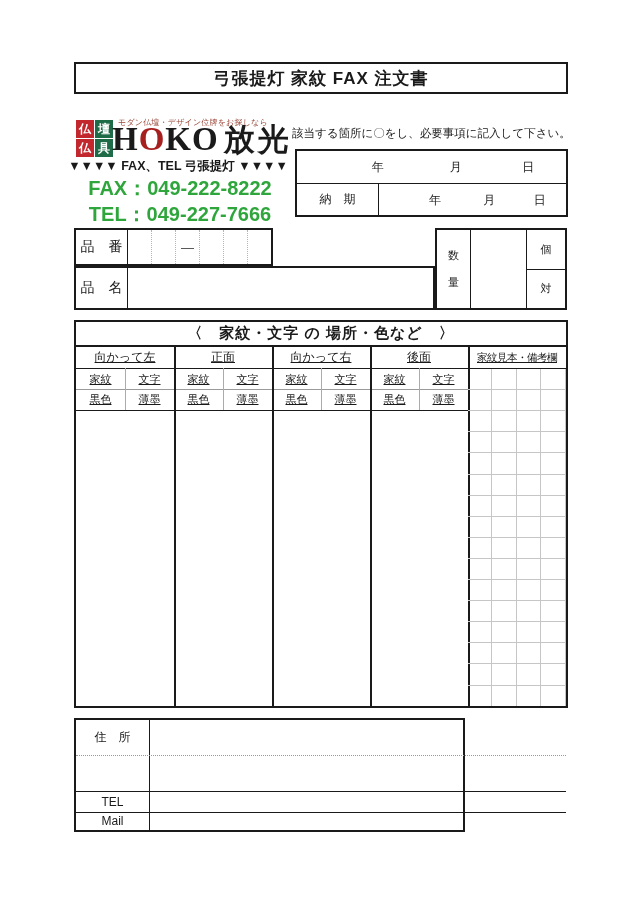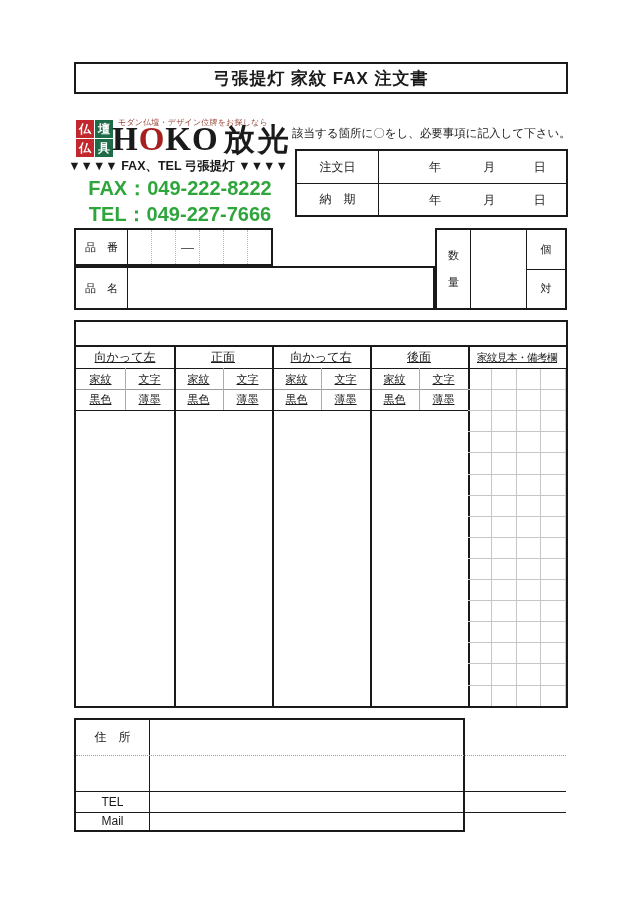"注文日" div.date-label { html: <div>注文日</div> -> none }
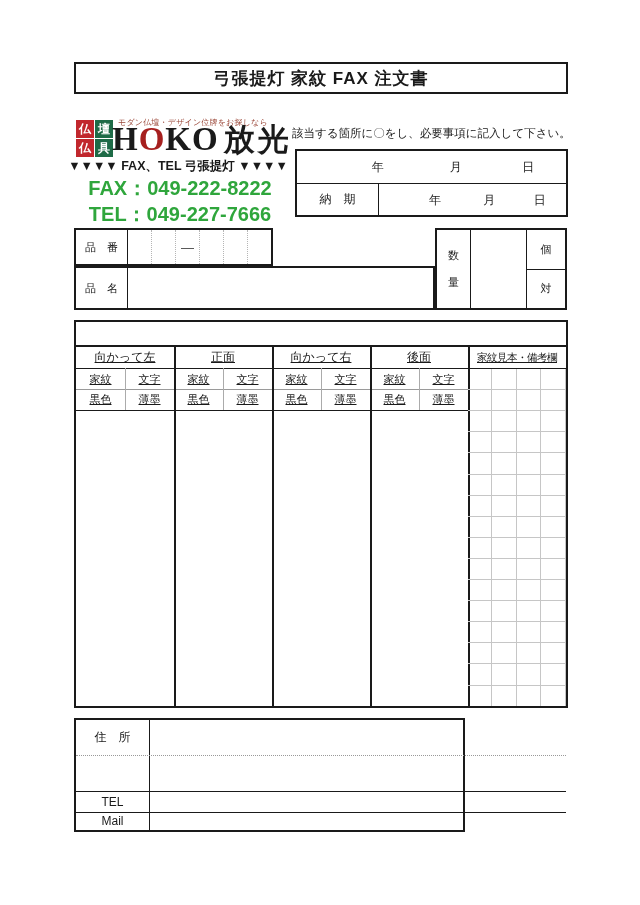"品 番" .prod-label { font-size: 11px -> 14px }
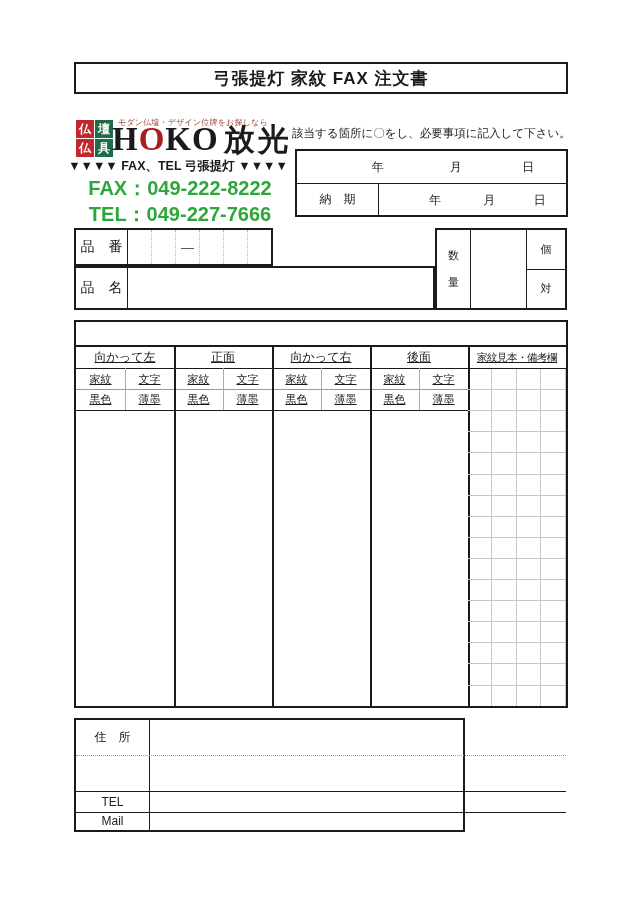"〈 家紋・文字 の 場所・色など 〉" div.pt-title { html: none -> <div>〈 家紋・文字 の 場所・色など 〉</div> }
